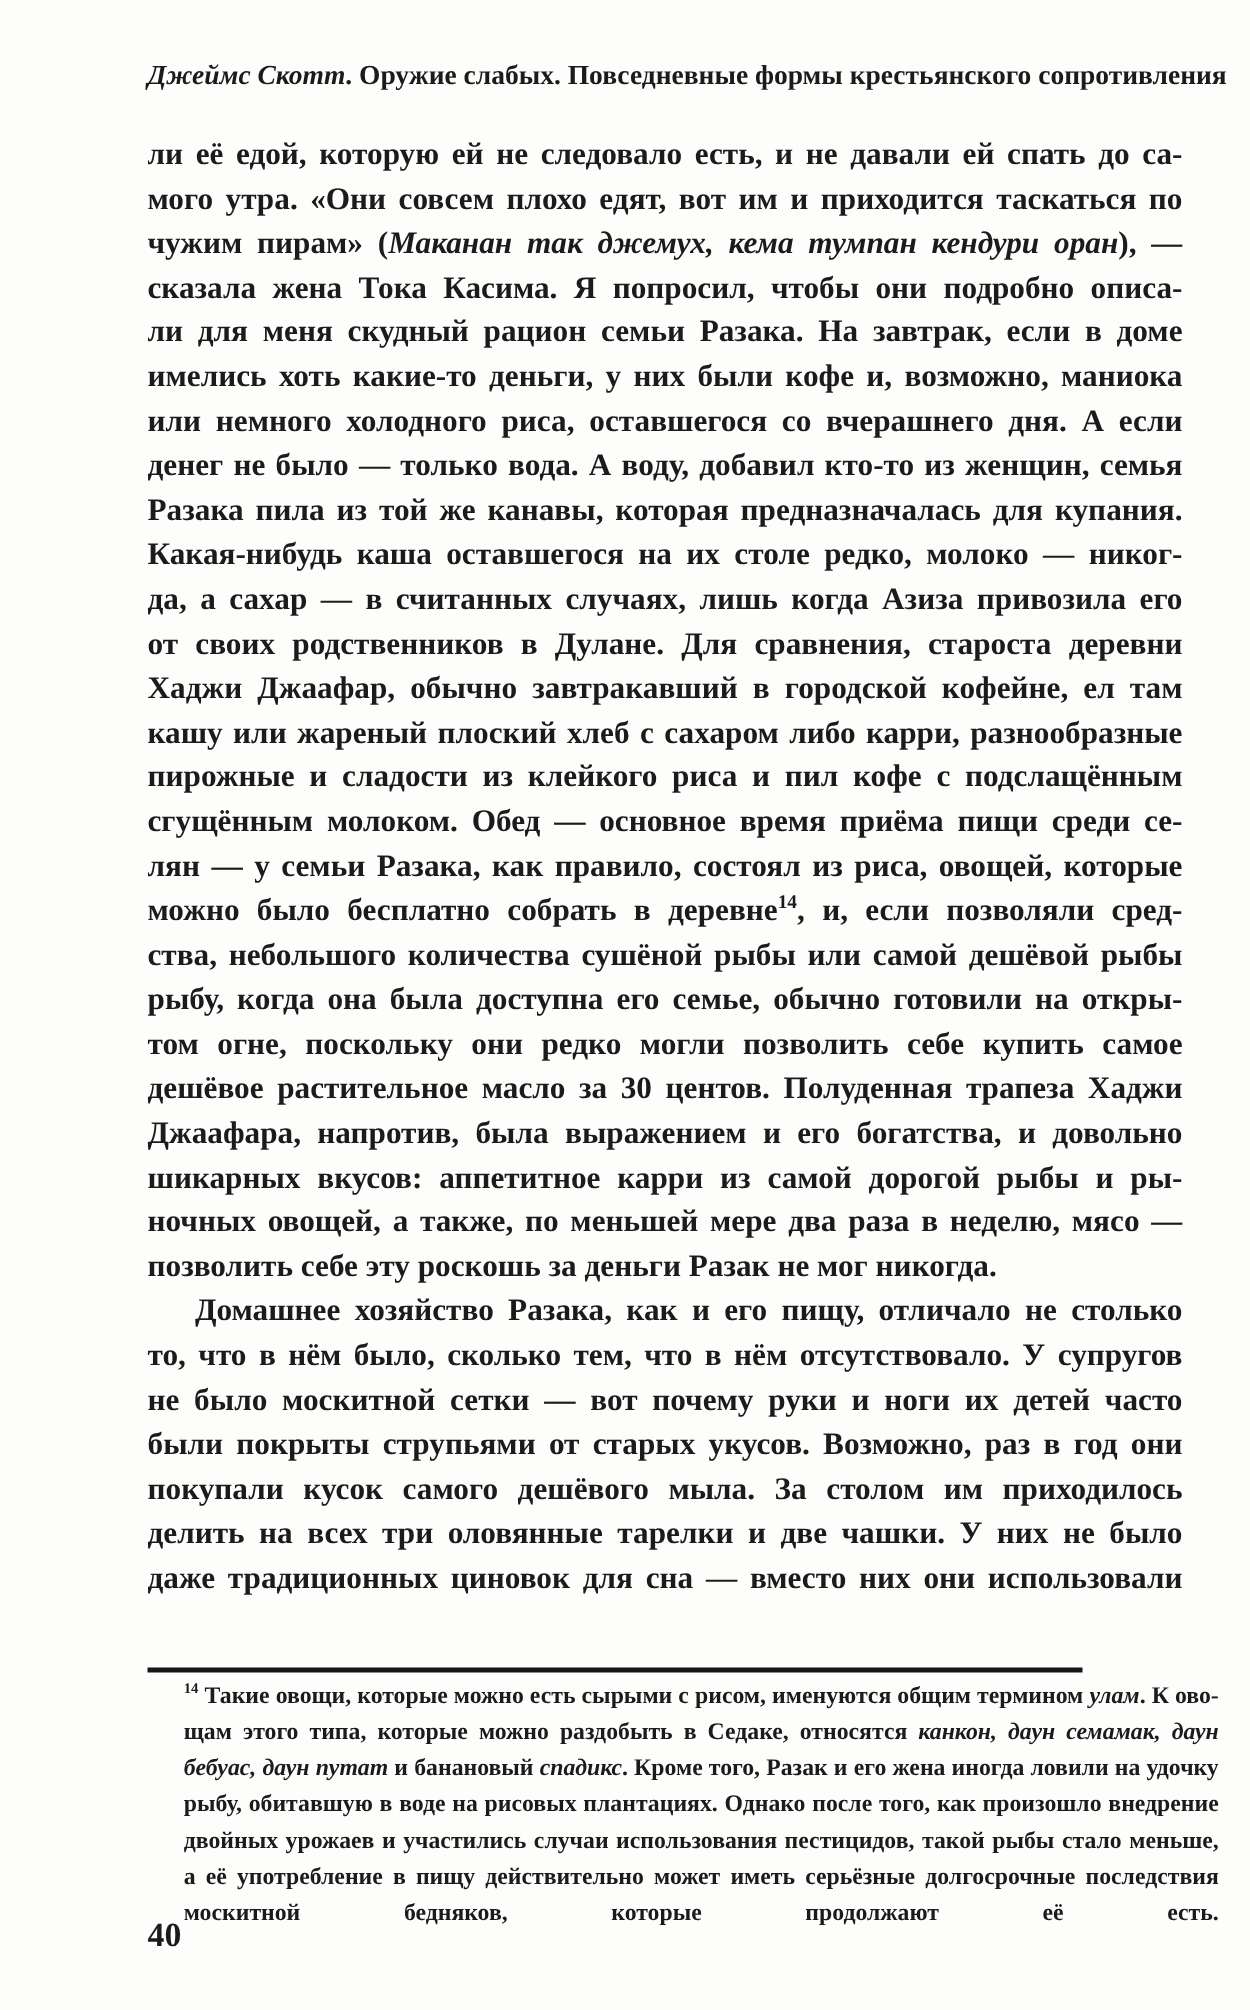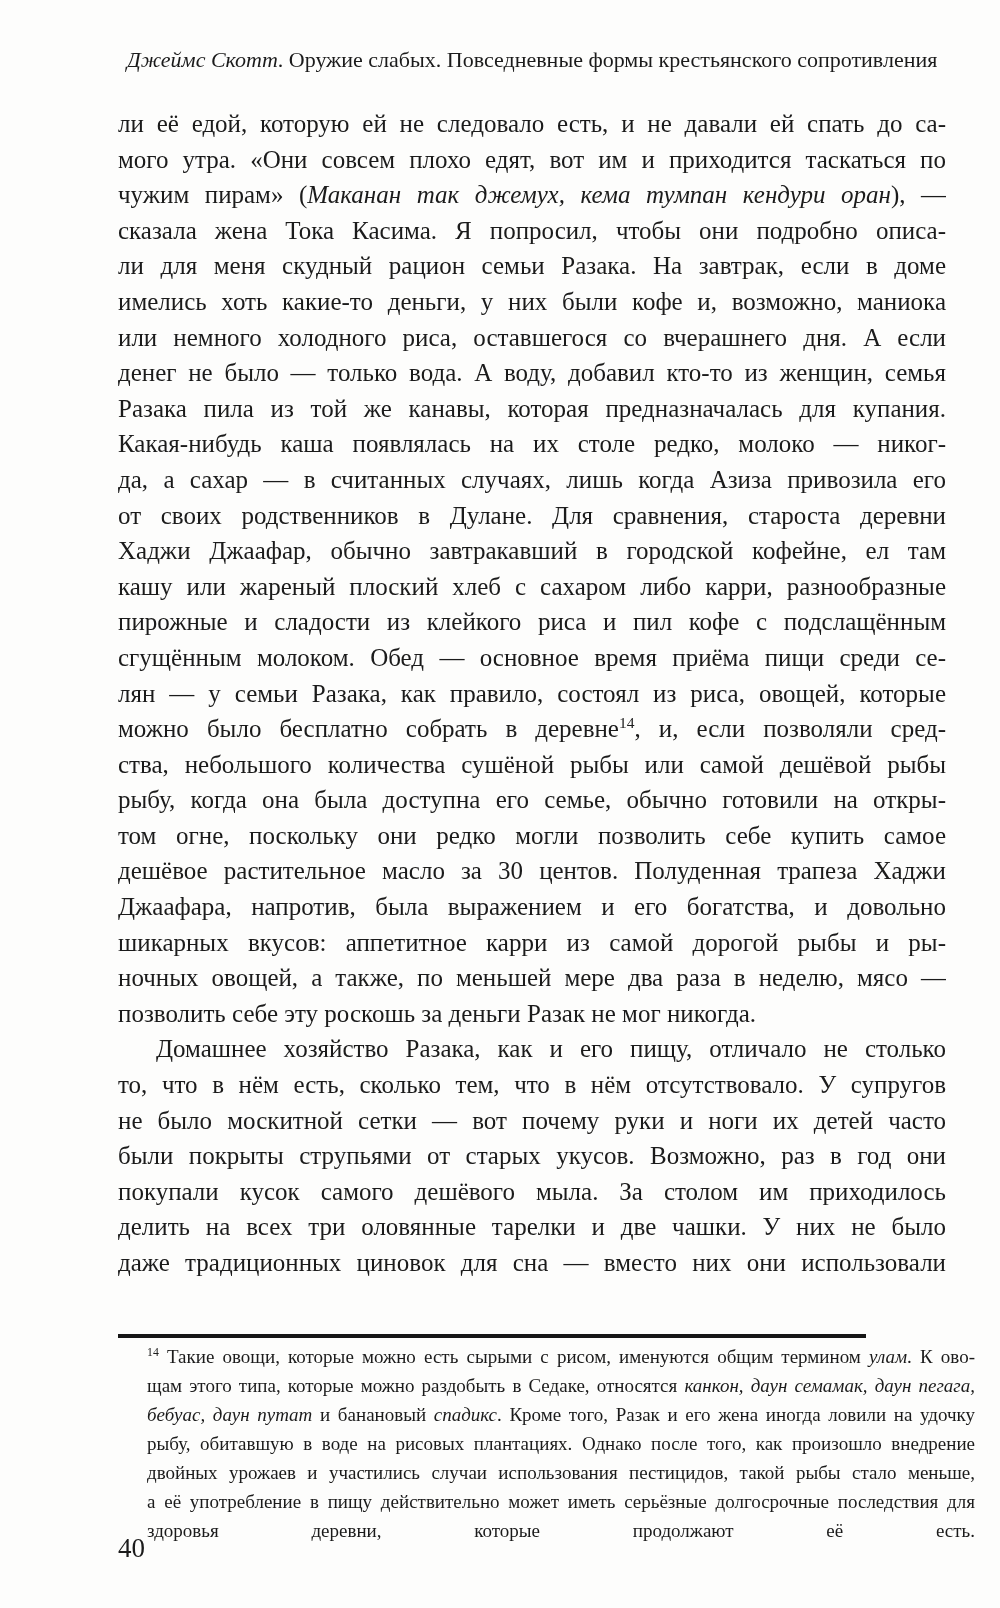"Джеймс Скотт. Оружие слабых." .page { font-weight: none -> bold }
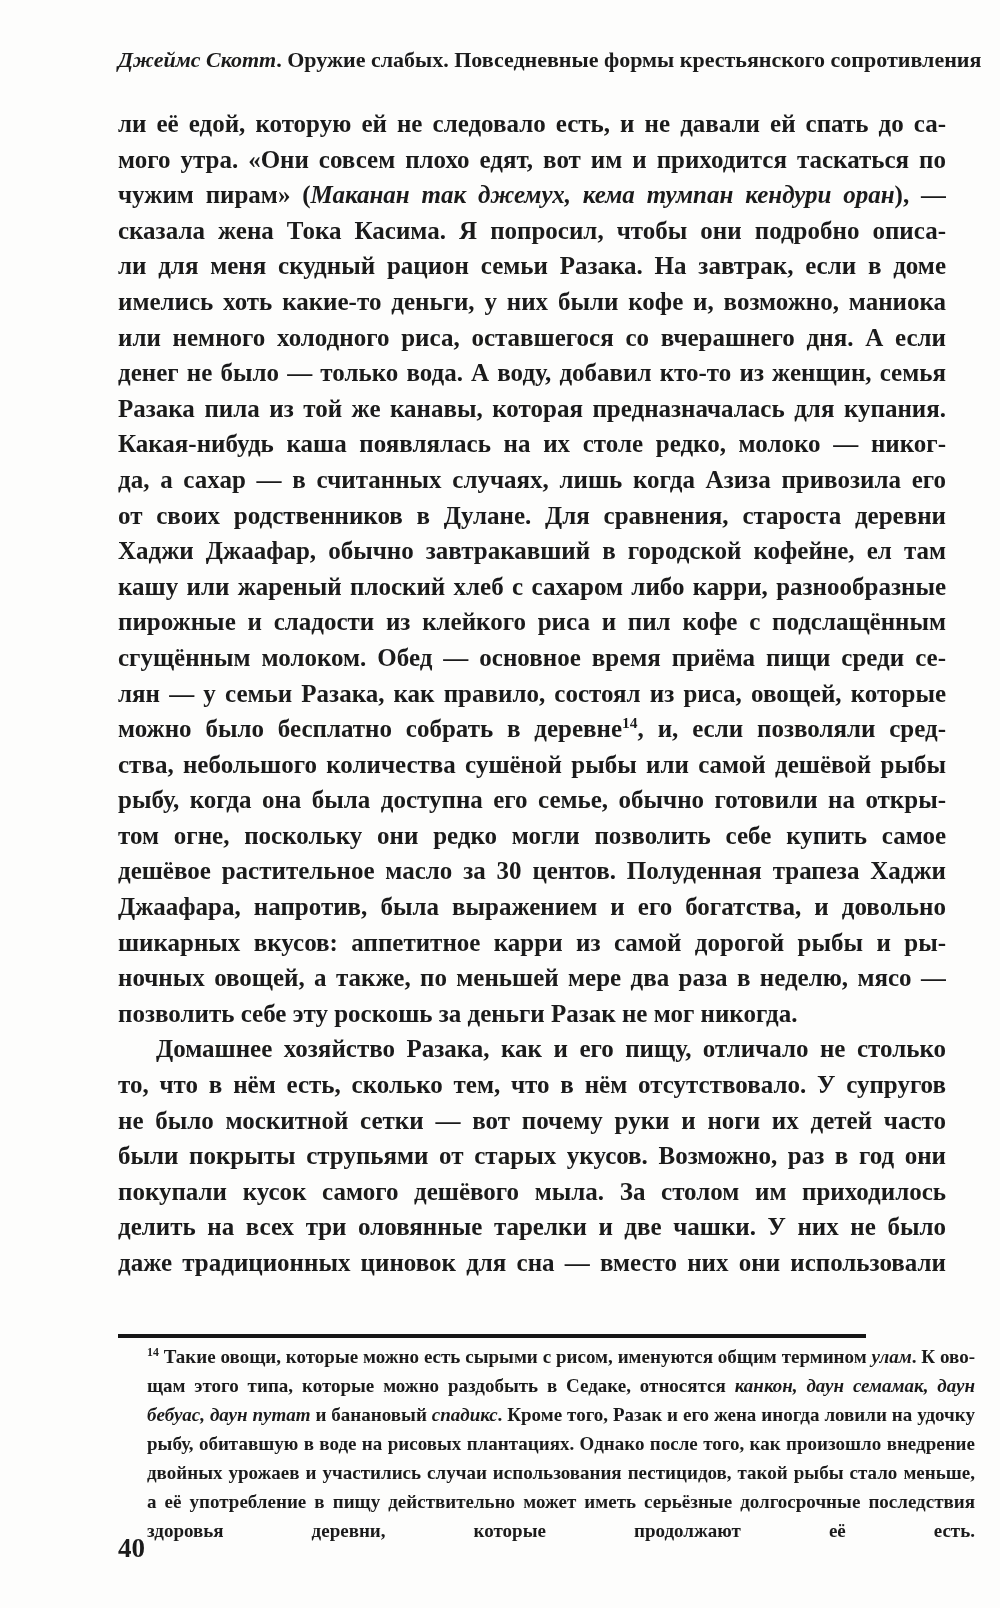"Какая-нибудь каша появлялась на их" span { text: появлялась -> оставшегося }
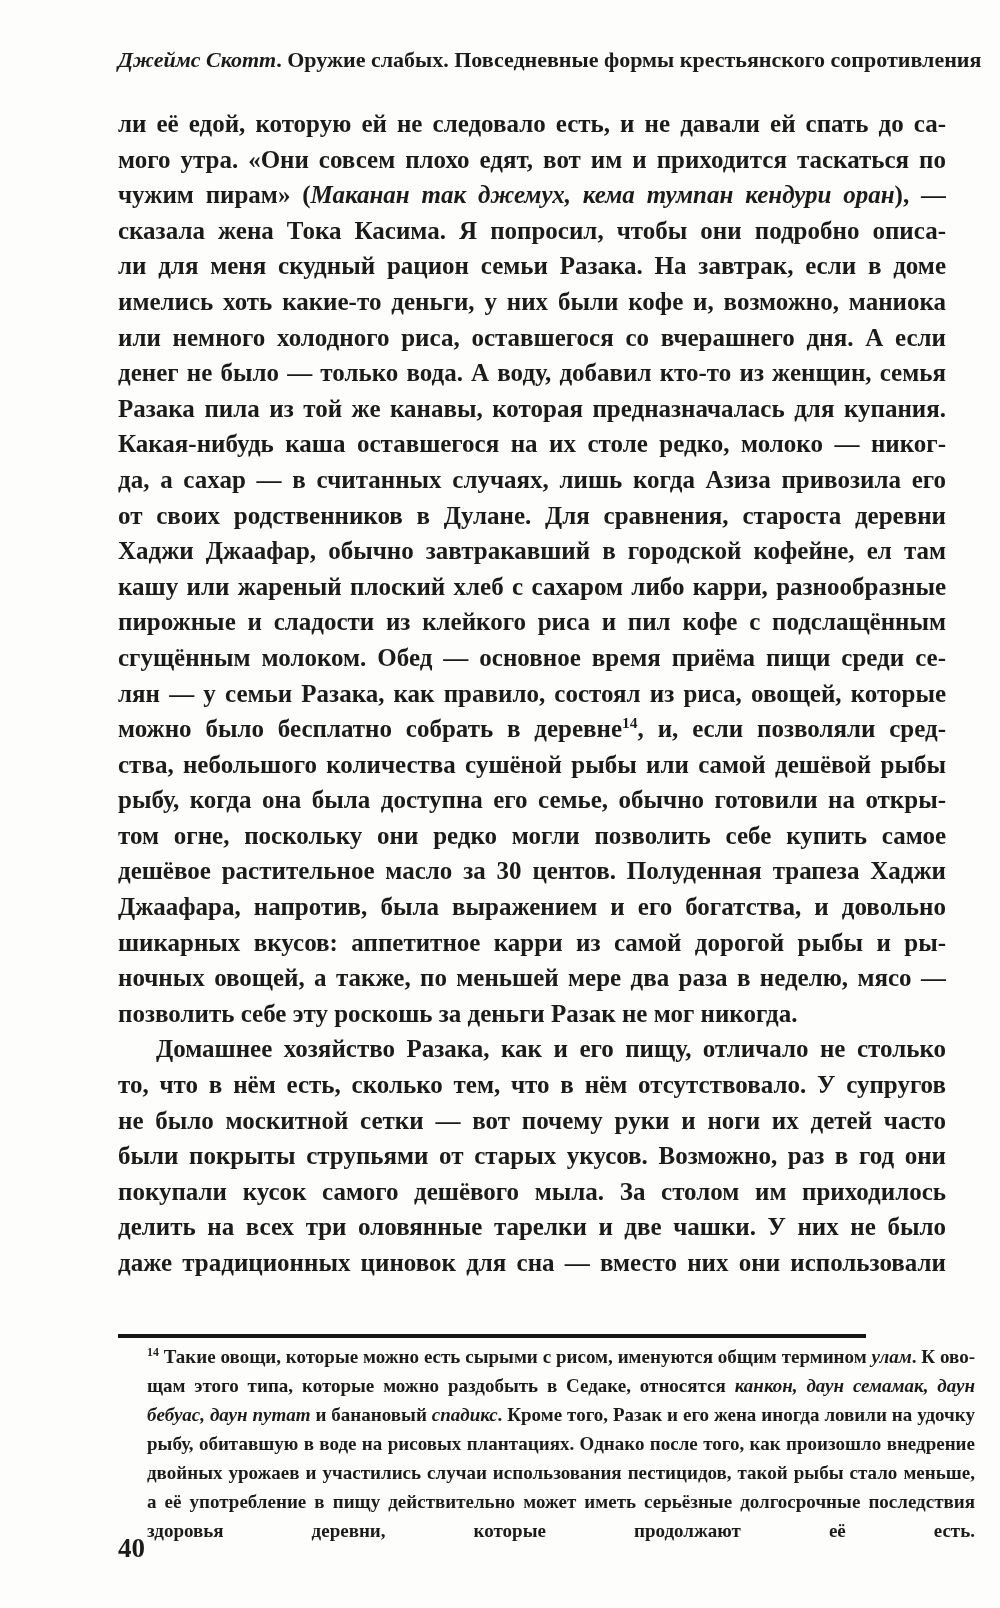"то, что в нём есть," span { text: есть -> было }
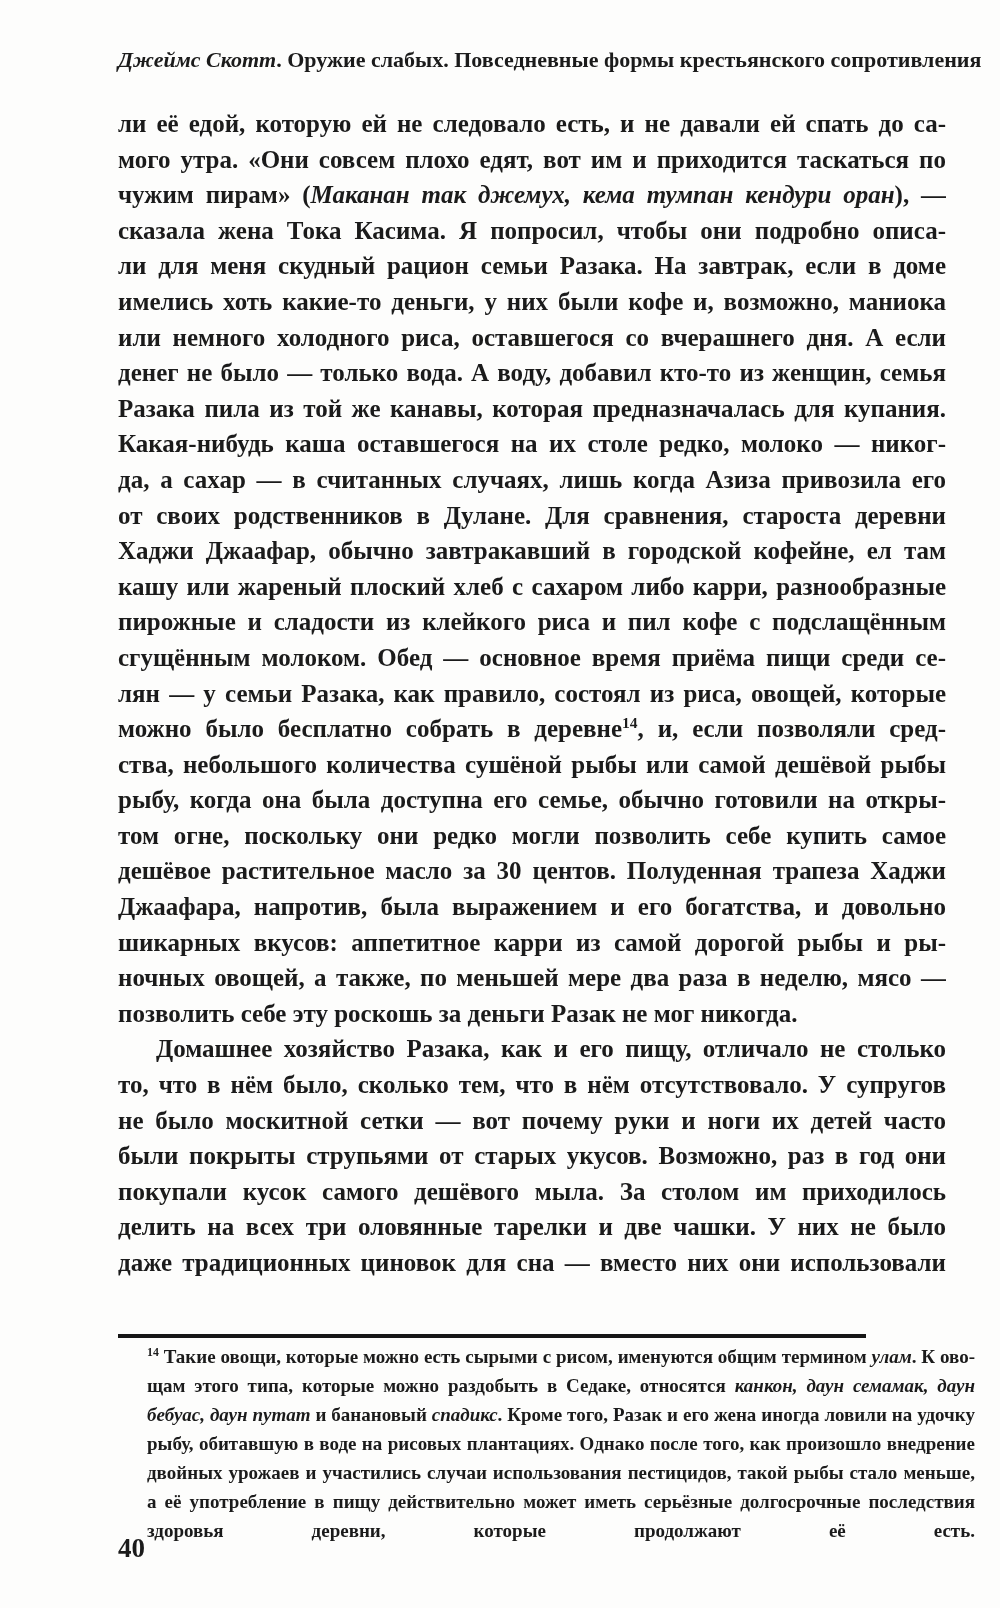"здоровья деревни, которые продолжают её" span { text: здоровья деревни -> москитной бедняков }
